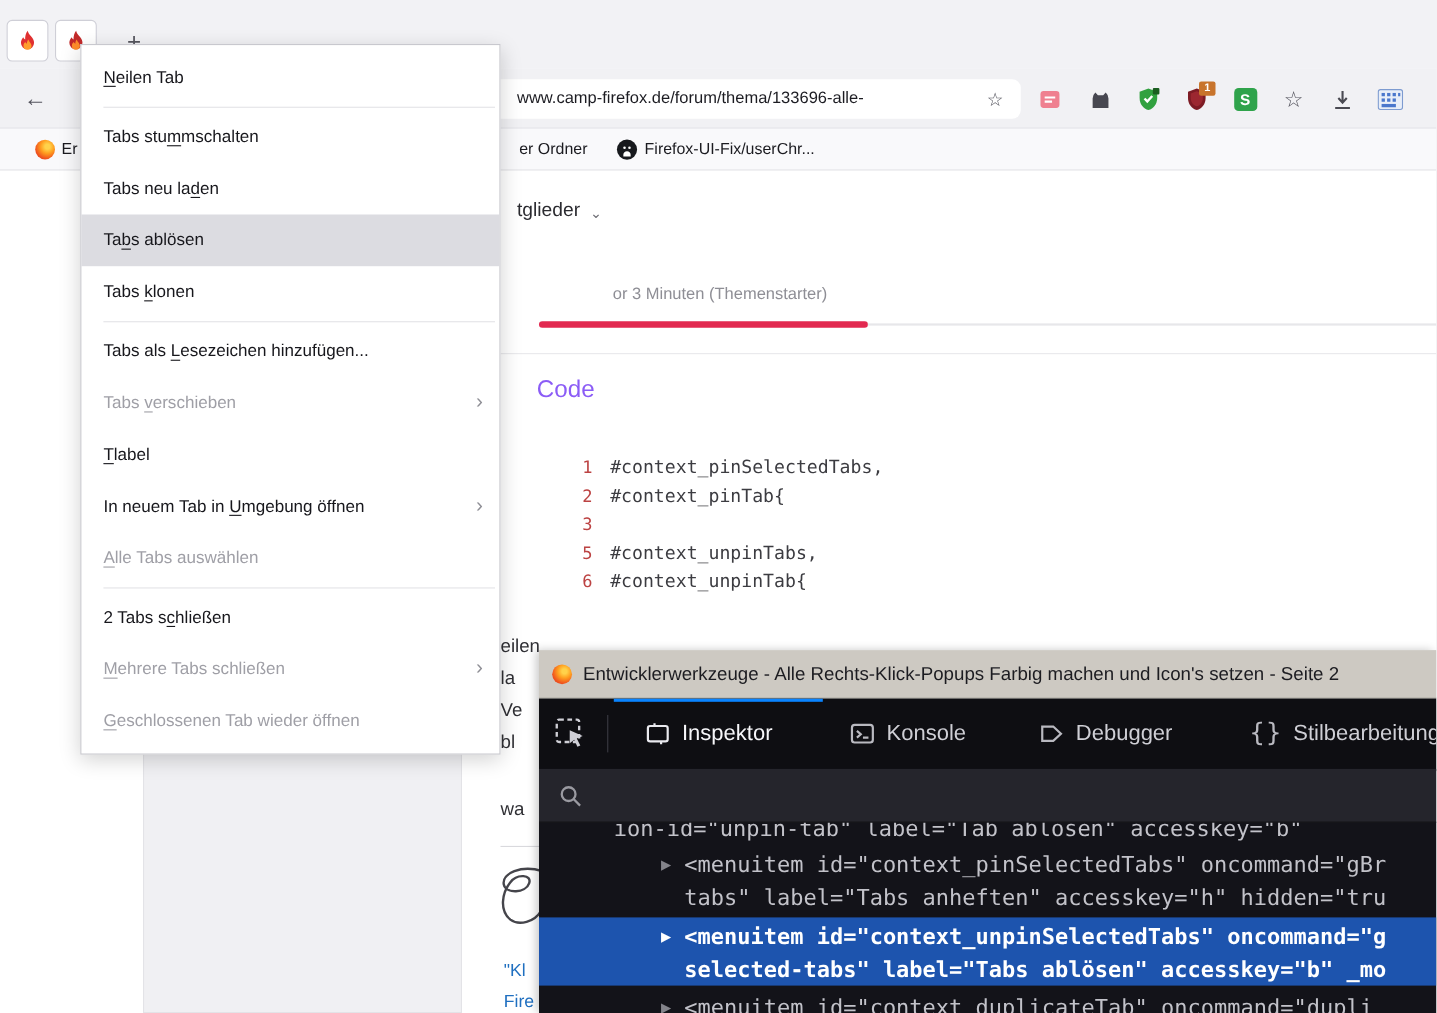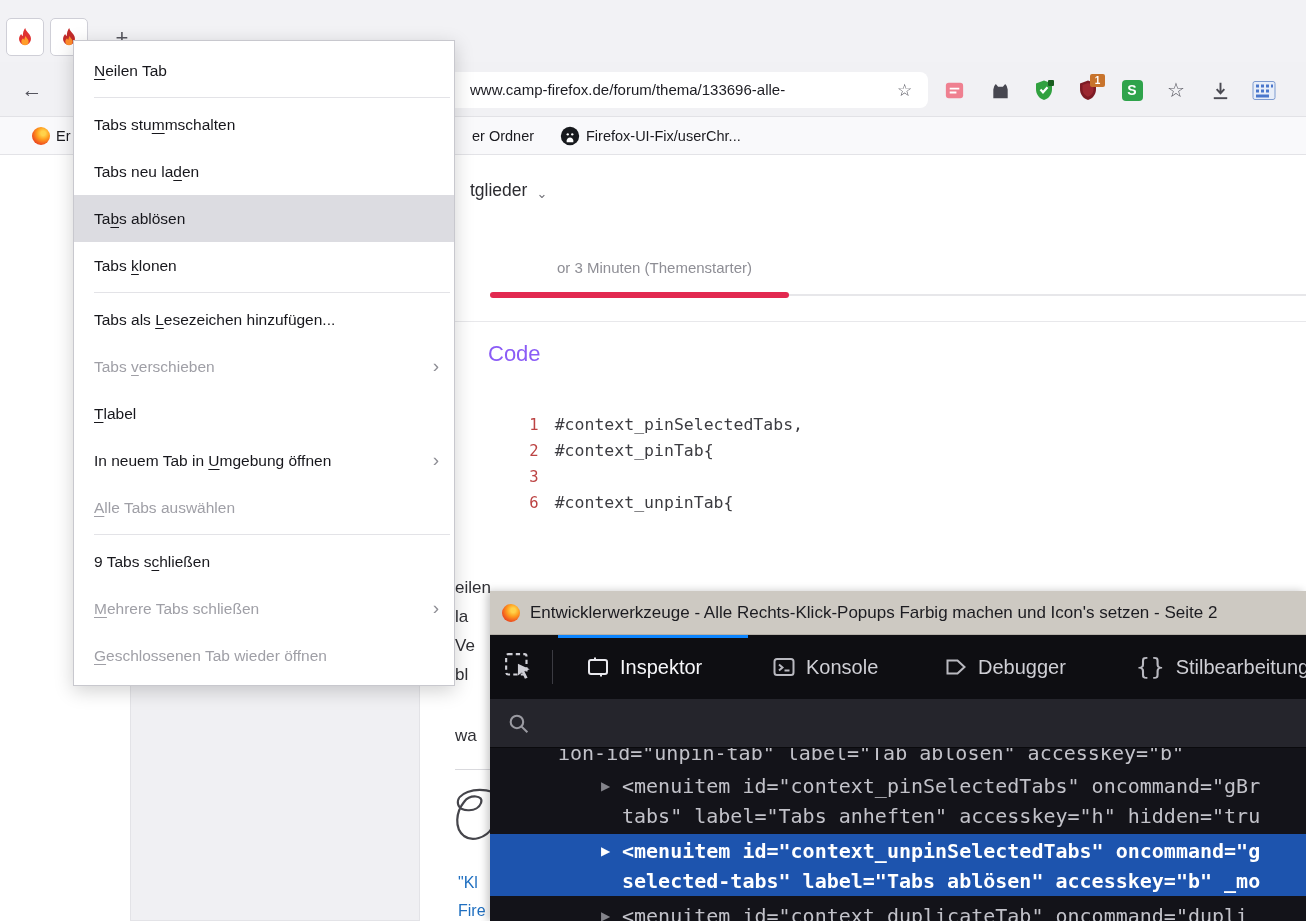"5 #context_unpinTabs," div.cl { html: none -> <div> <span>5</span><span>#context_unpinTabs,</span> </div> }
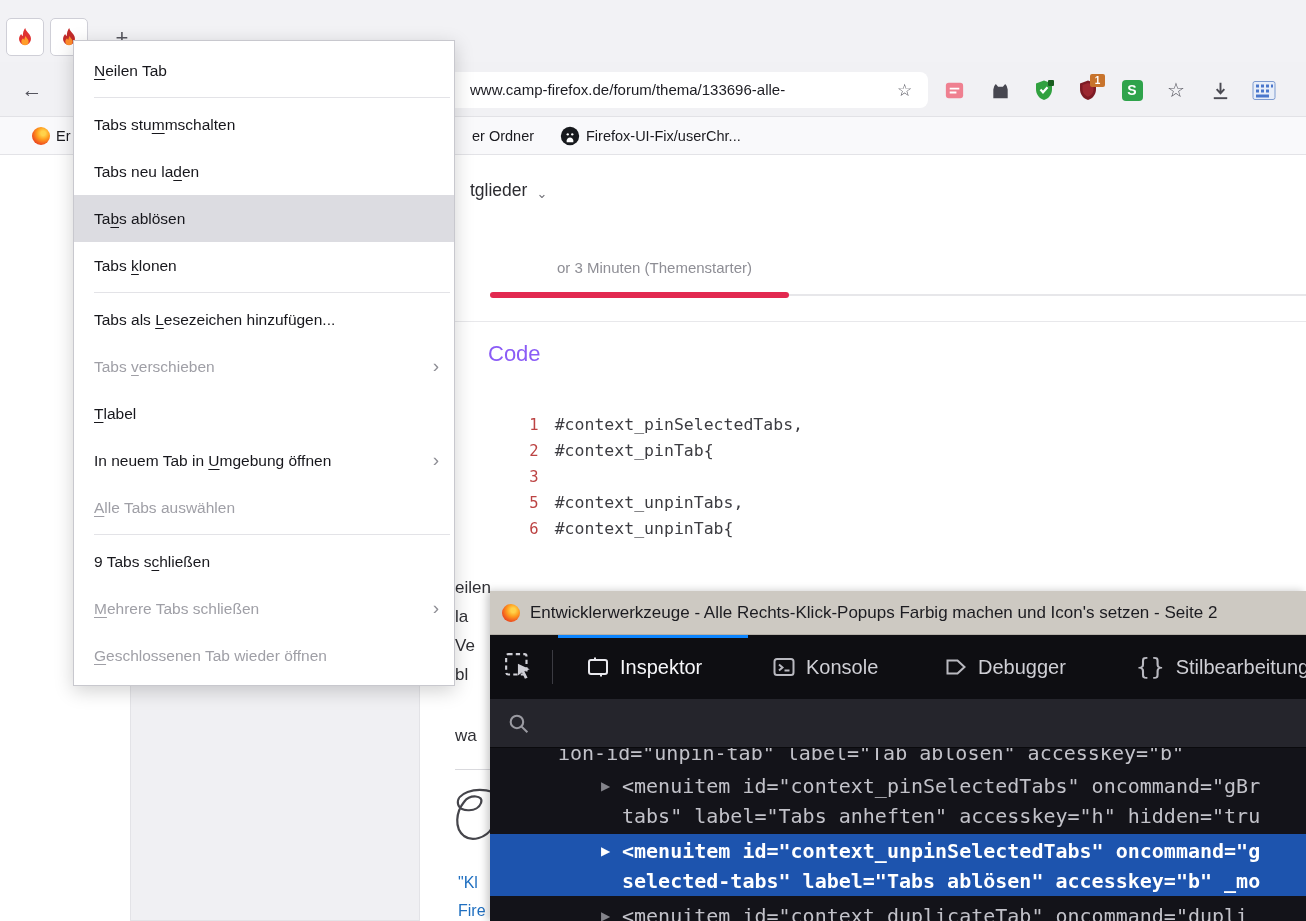"9 Tabs s" span { text: 9 -> 2 }
